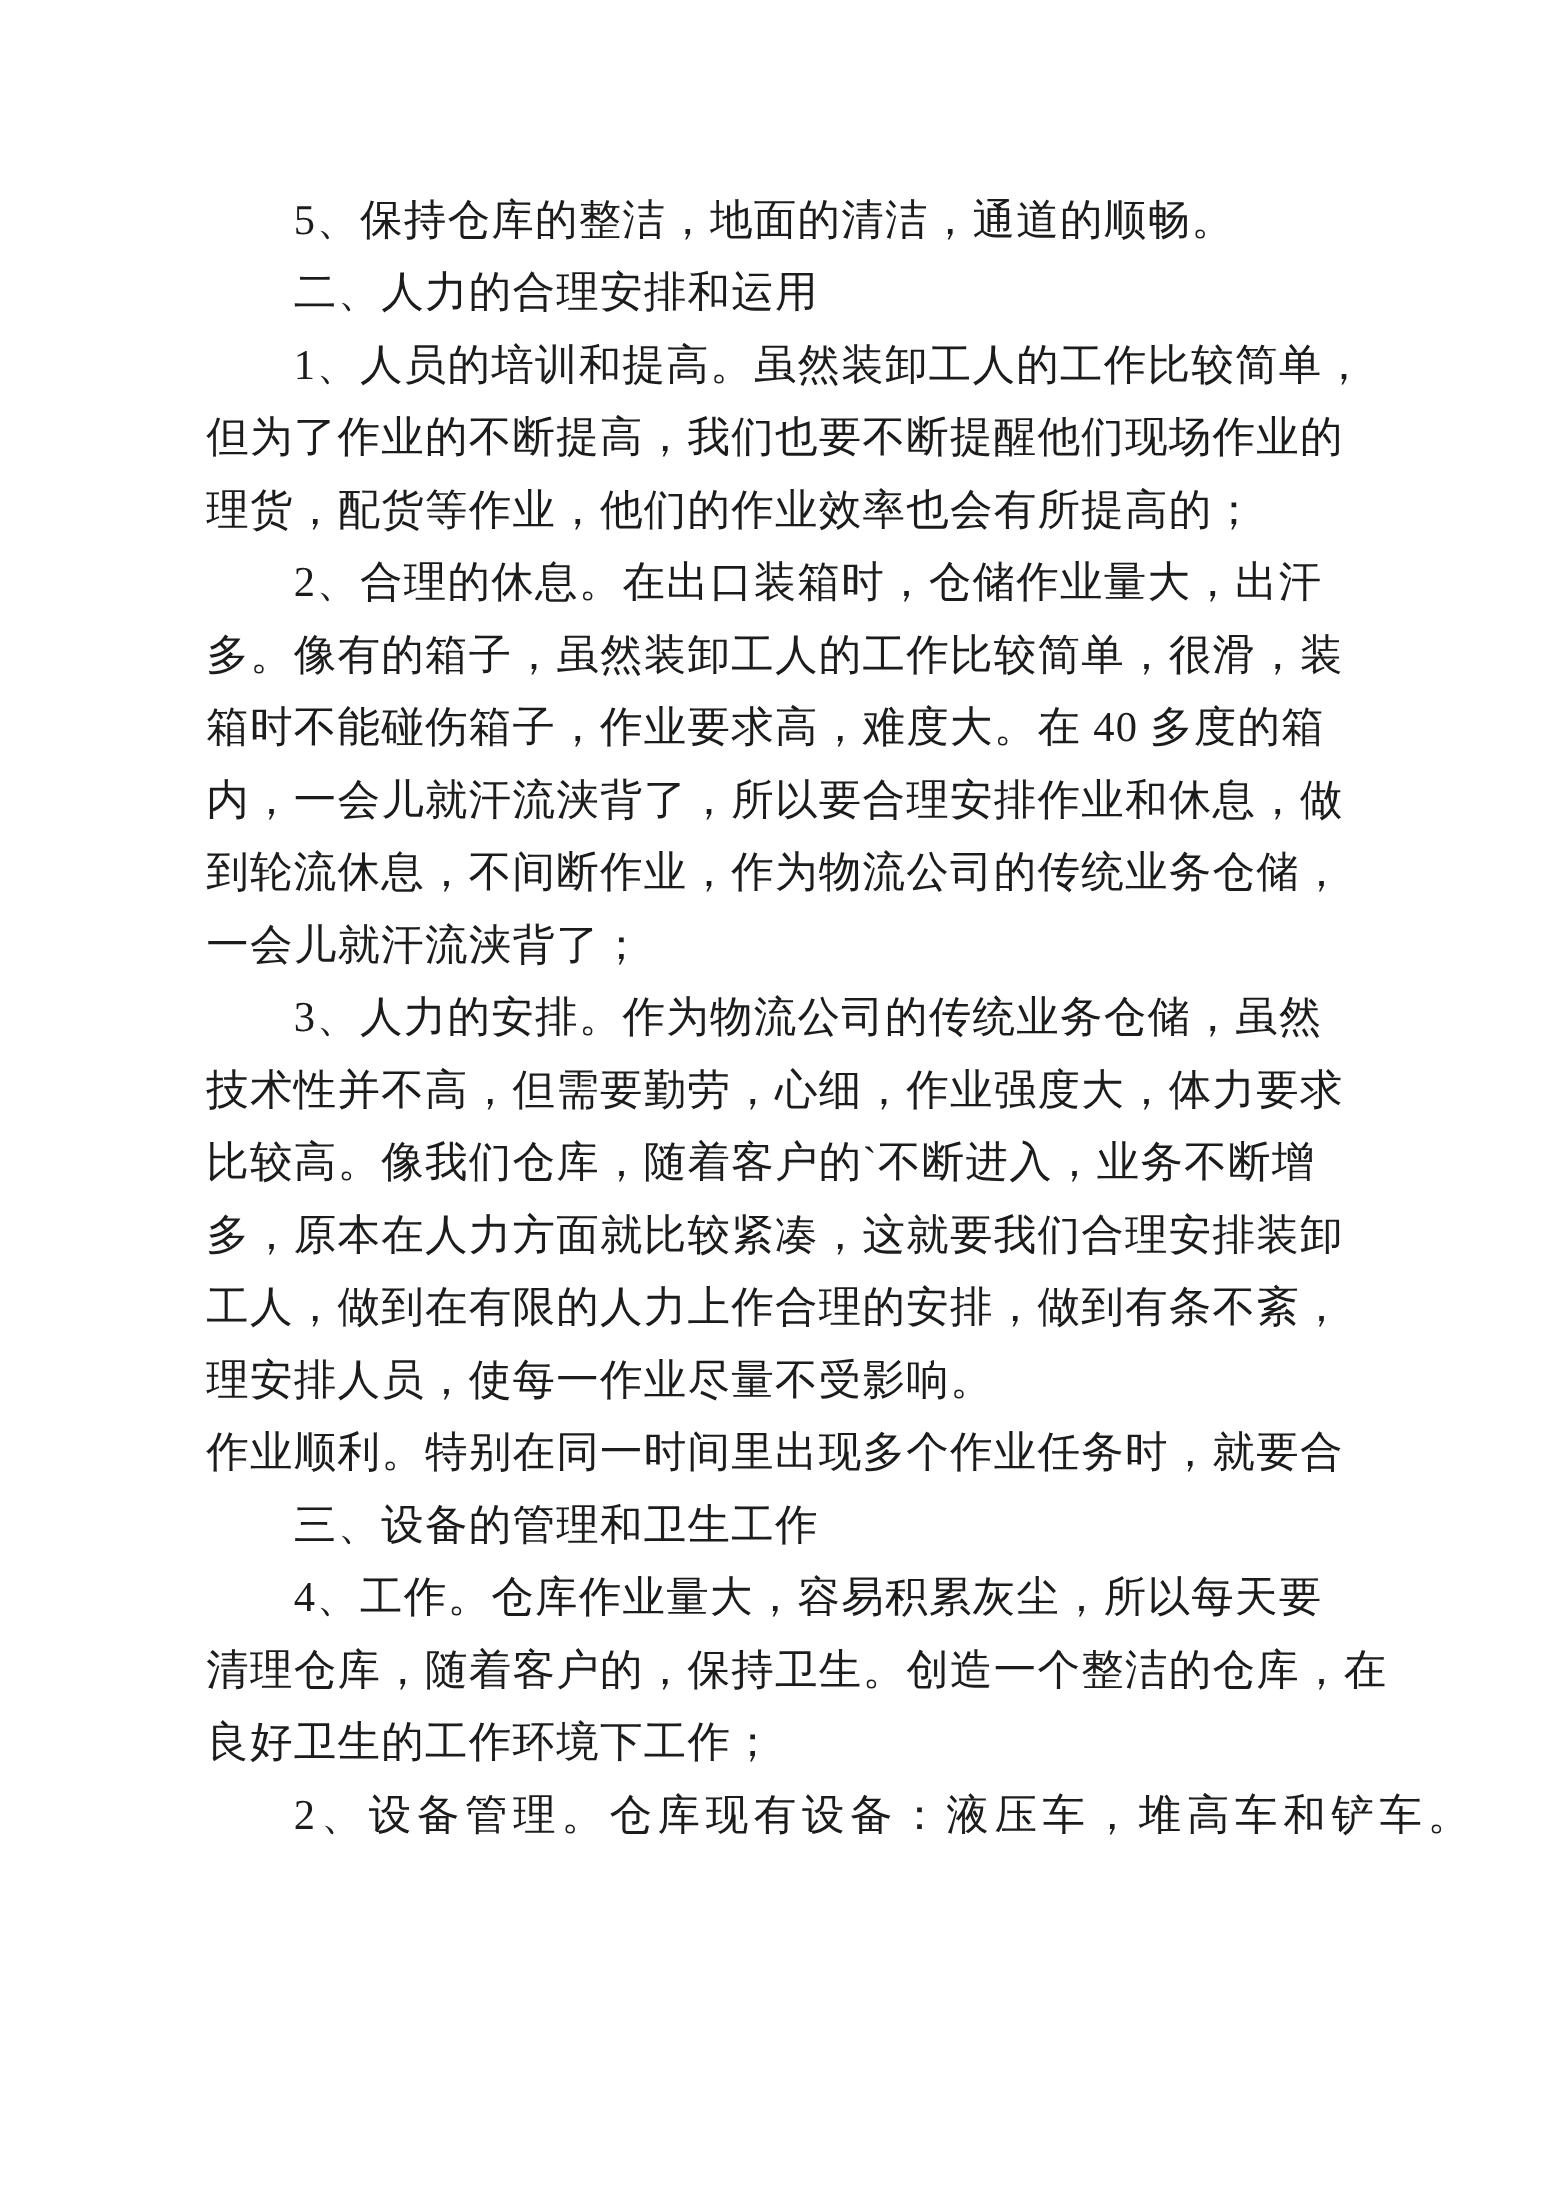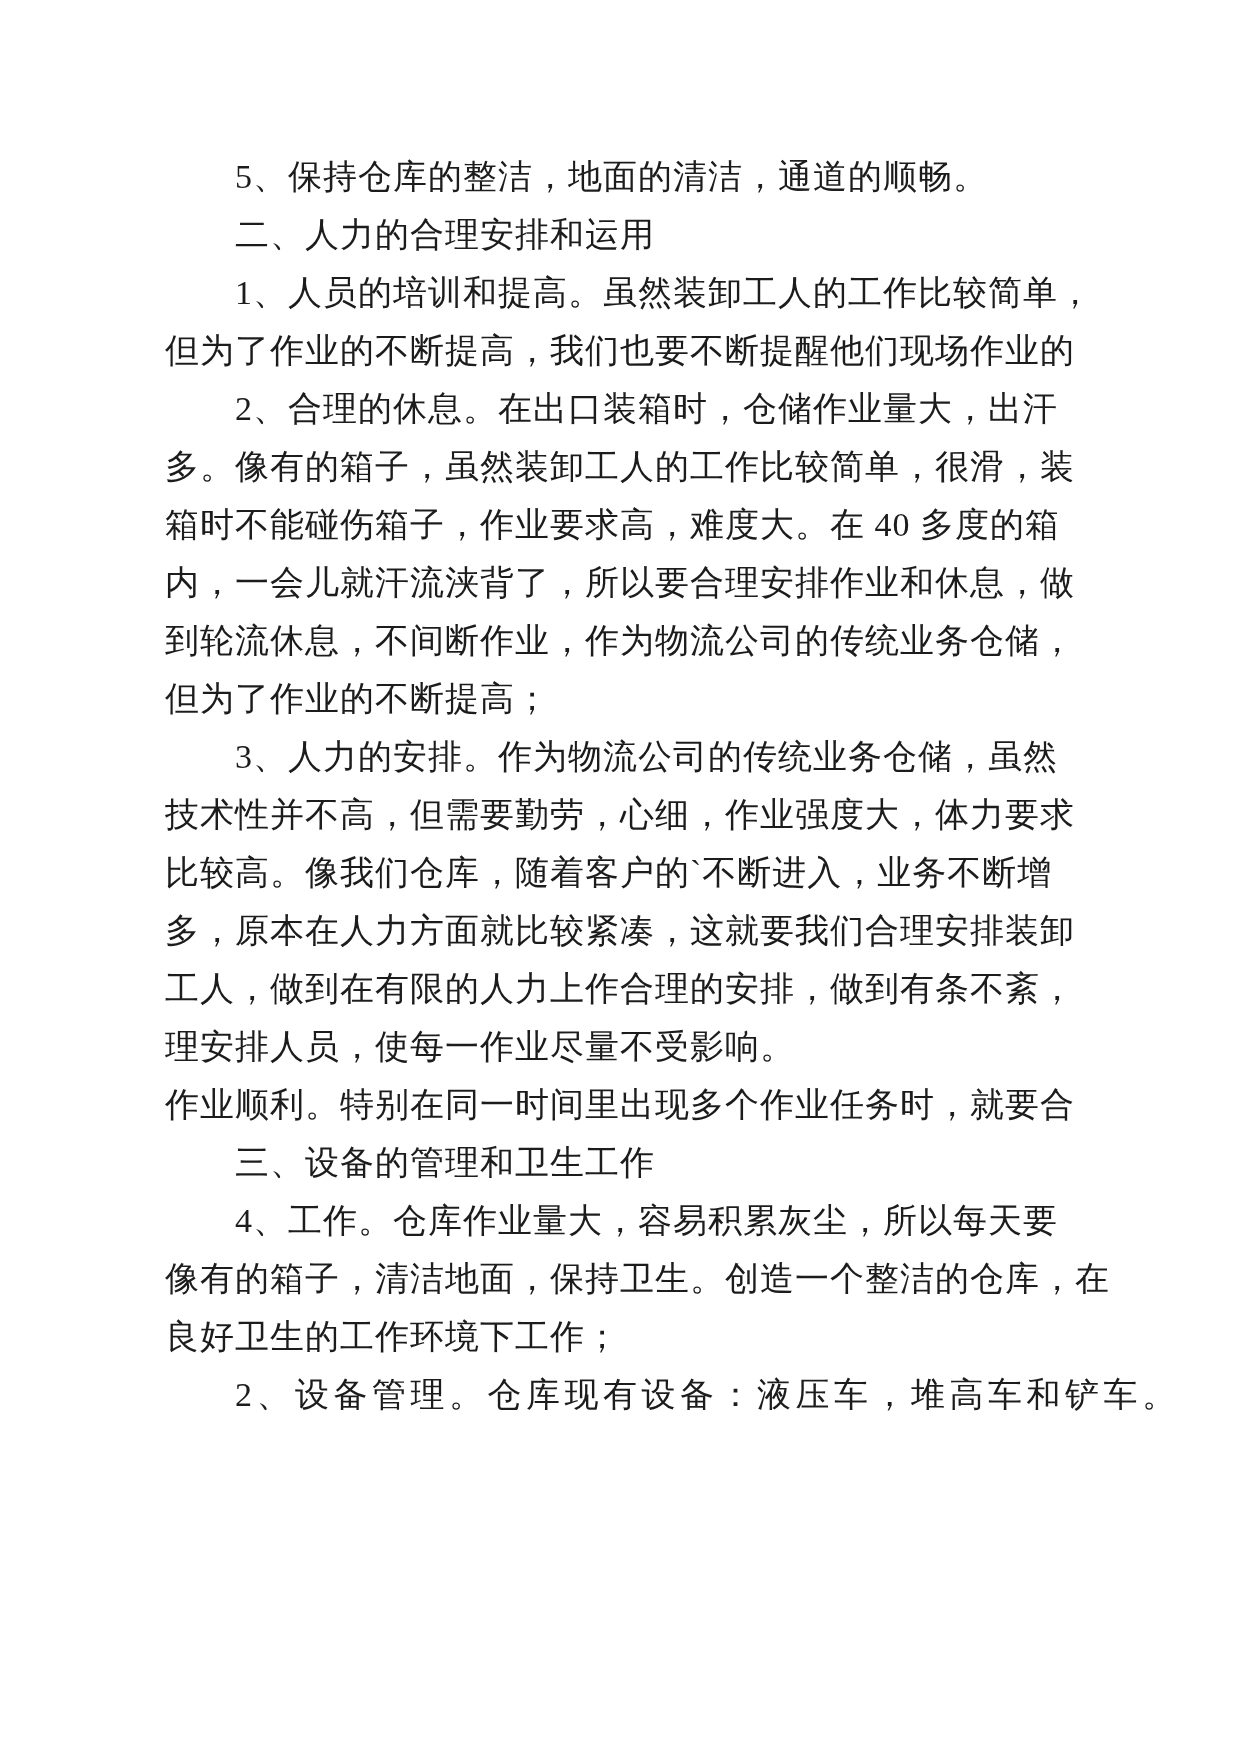"理货，配货等作业，他们的作业效率也会有所提高的；" div.doc-line { html: none -> <div>理货，配货等作业，他们的作业效率也会有所提高的；</div> }
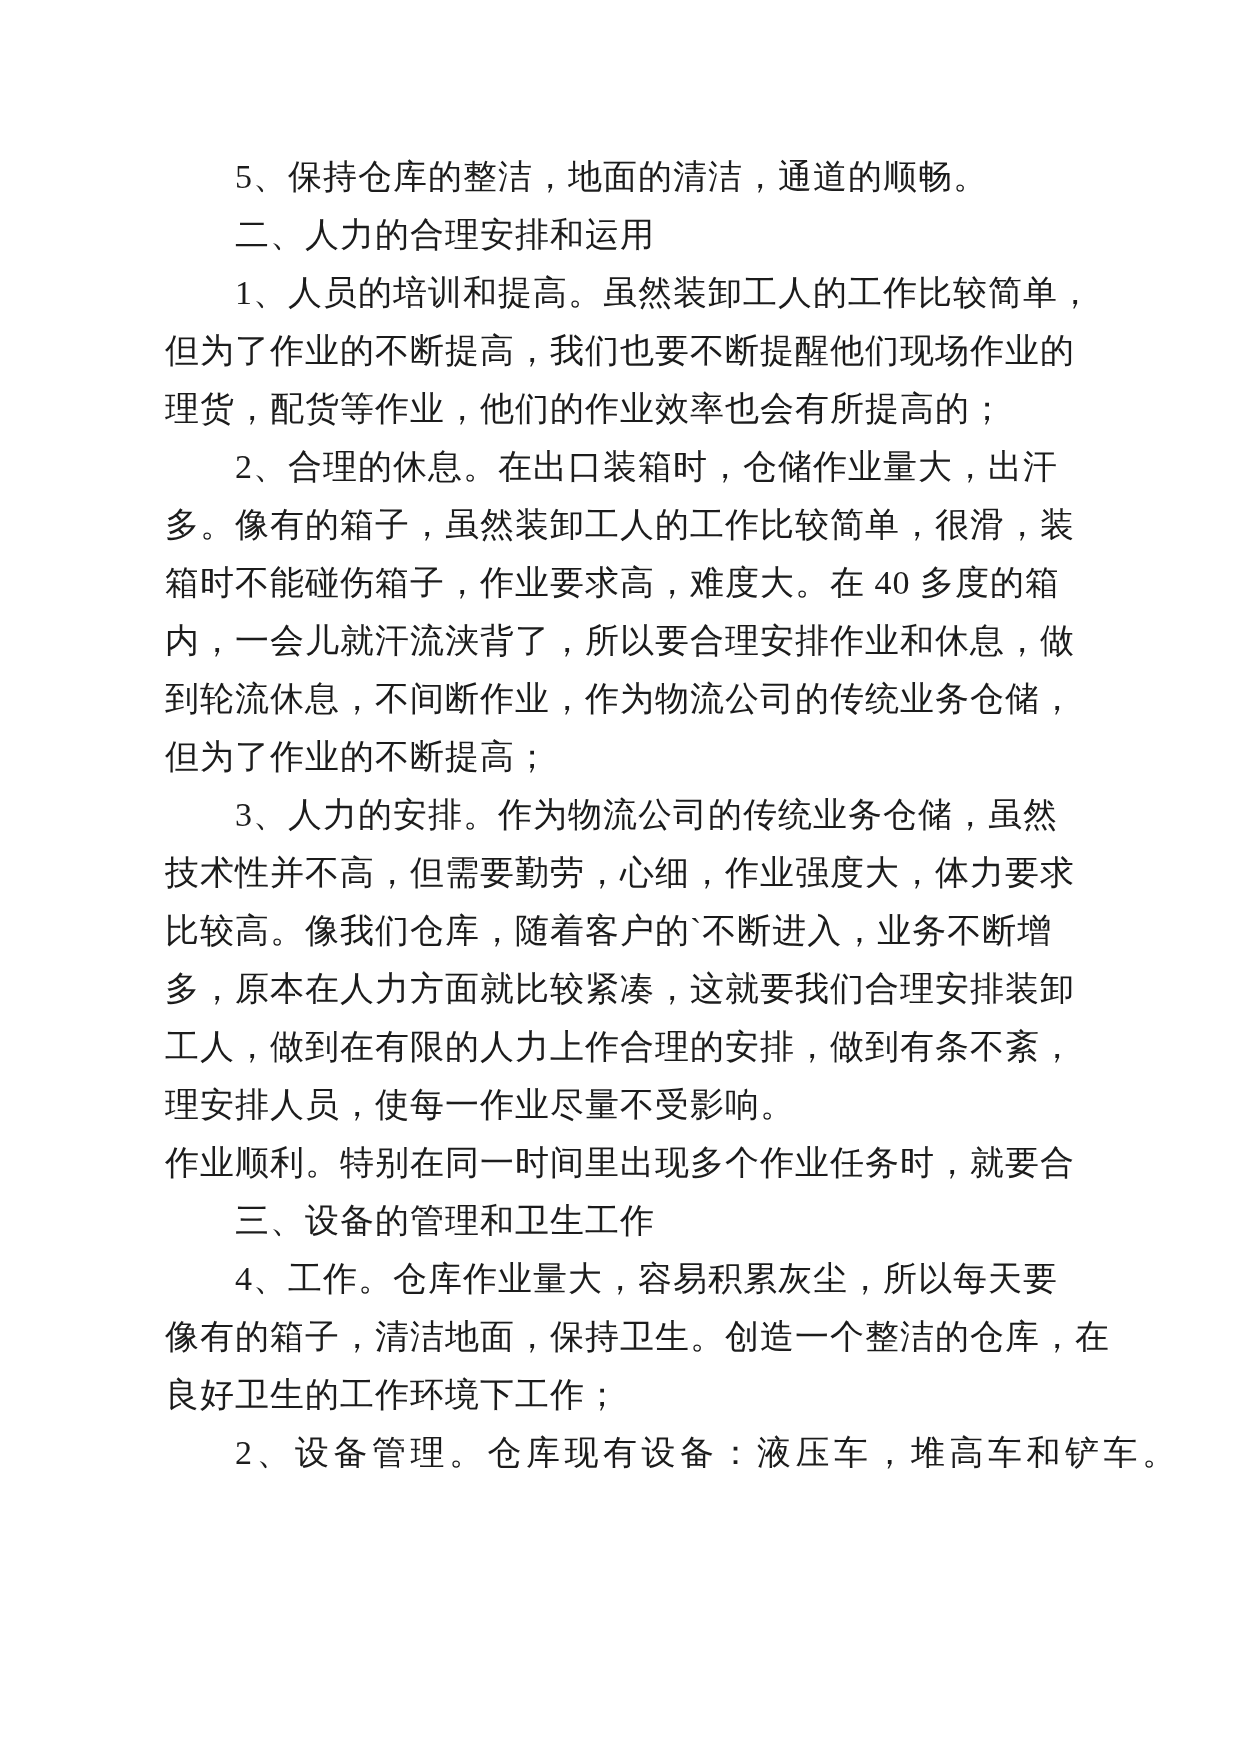"但为了作业的不断提高；" div.doc-line { text: 但为了作业的不断提高 -> 一会儿就汗流浃背了 }
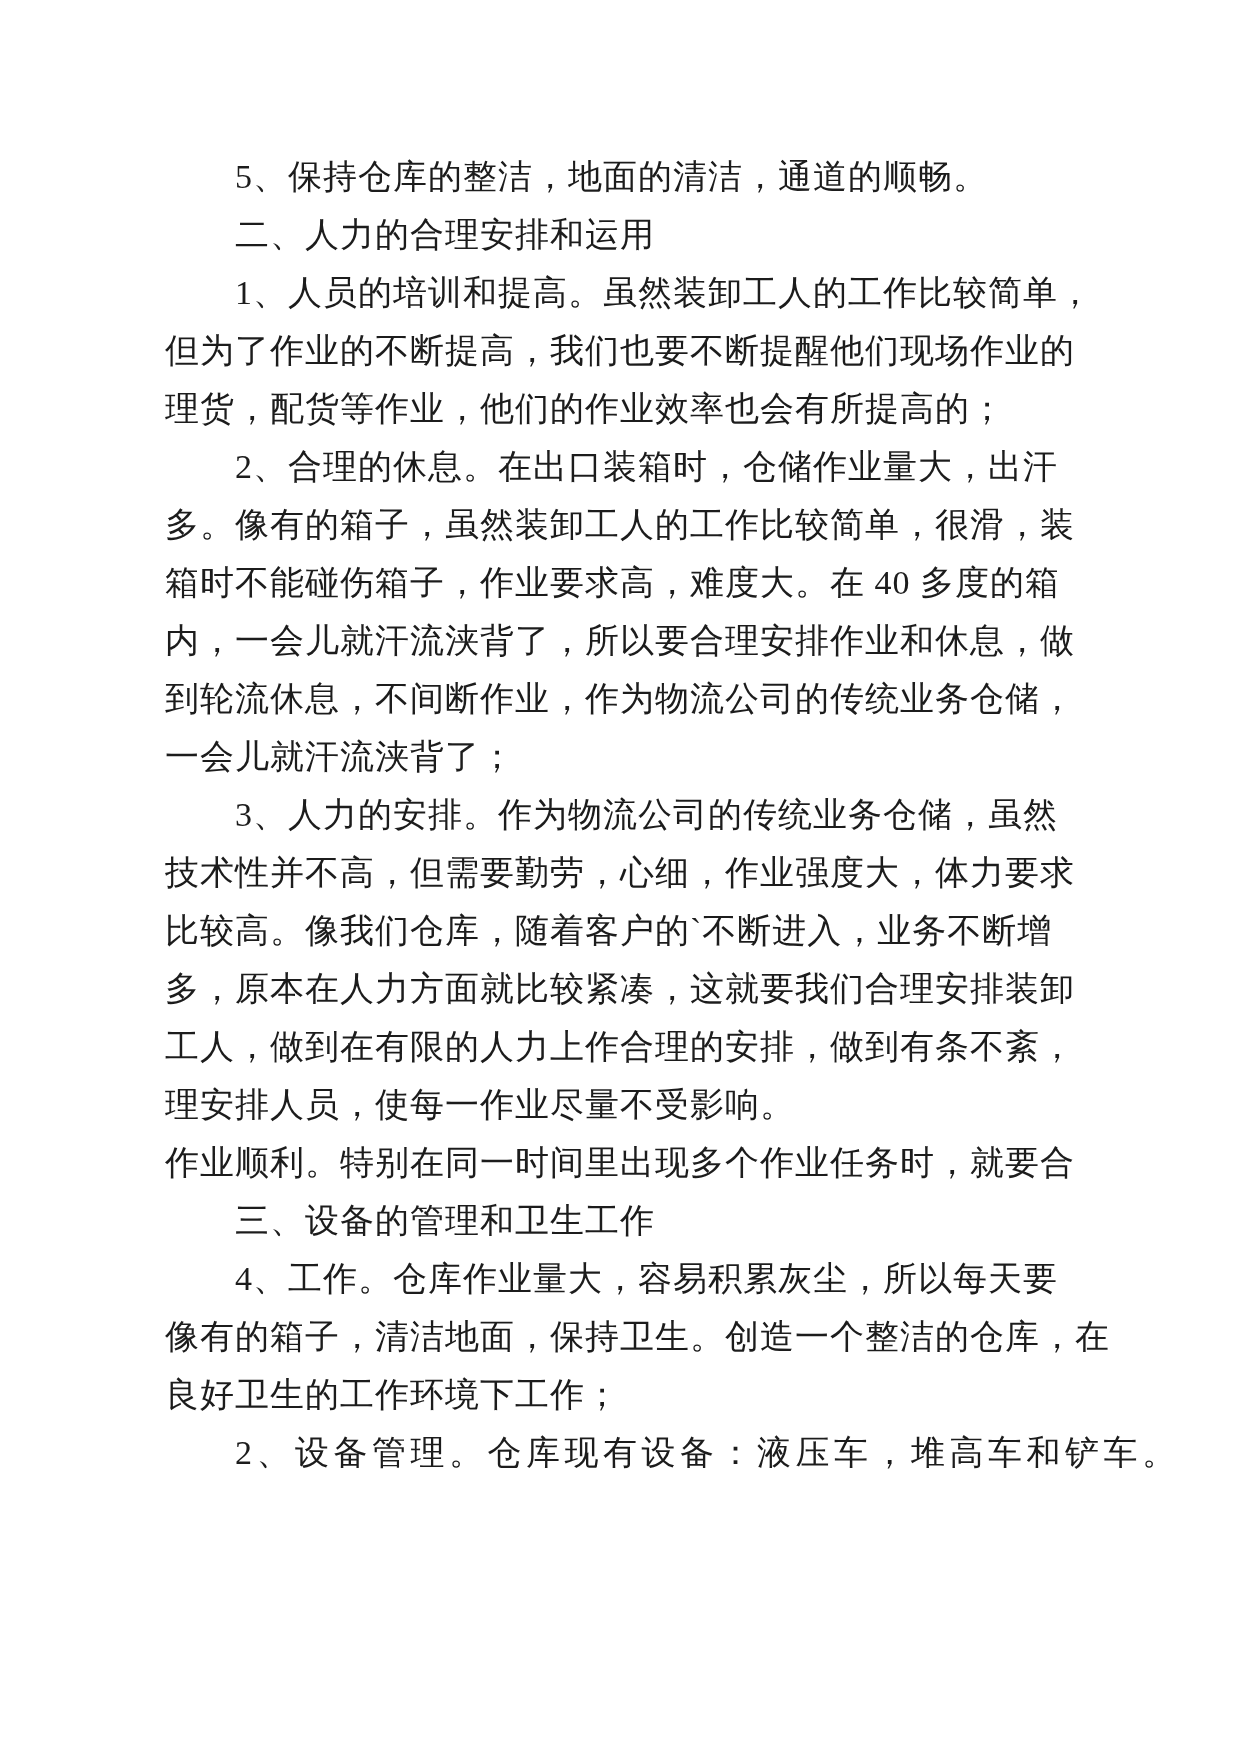"像有的箱子，清洁地面，保持卫生。创造一个整洁的仓库，在" div.doc-line { text: 像有的箱子，清洁地面 -> 清理仓库，随着客户的 }
